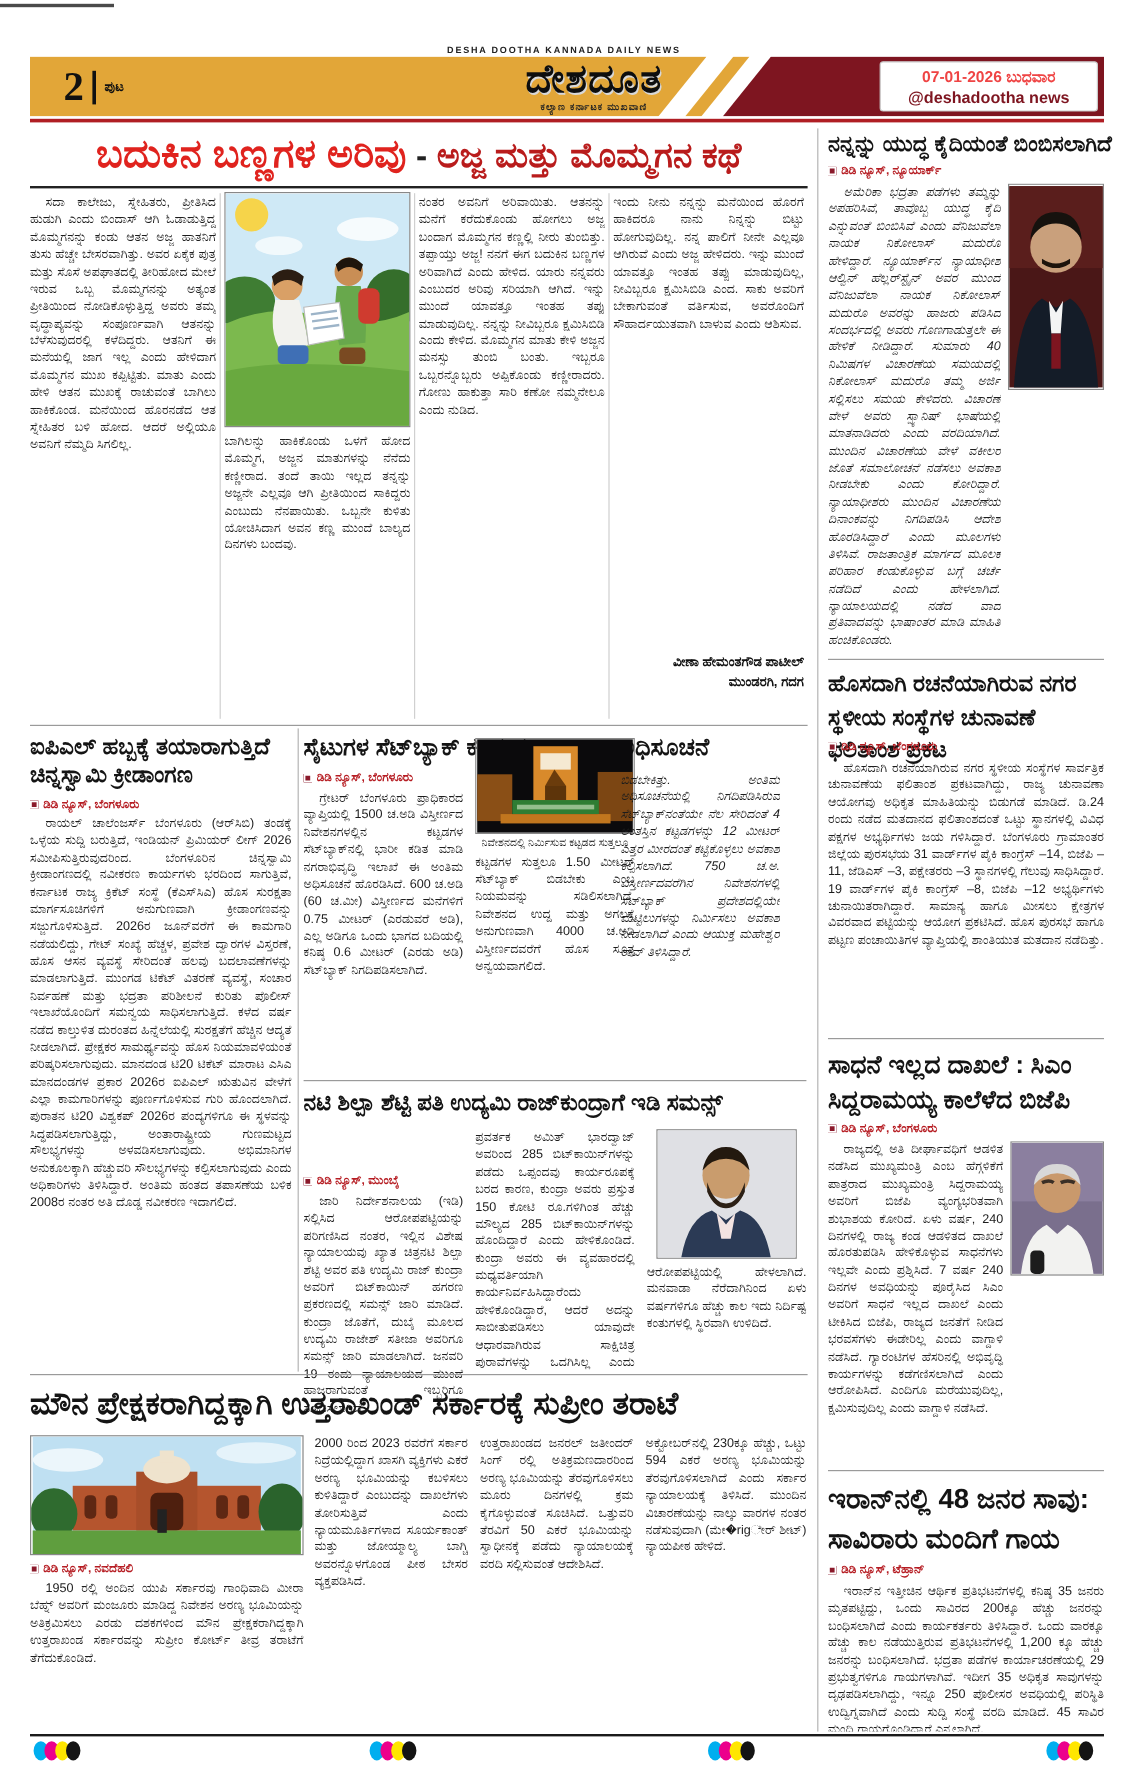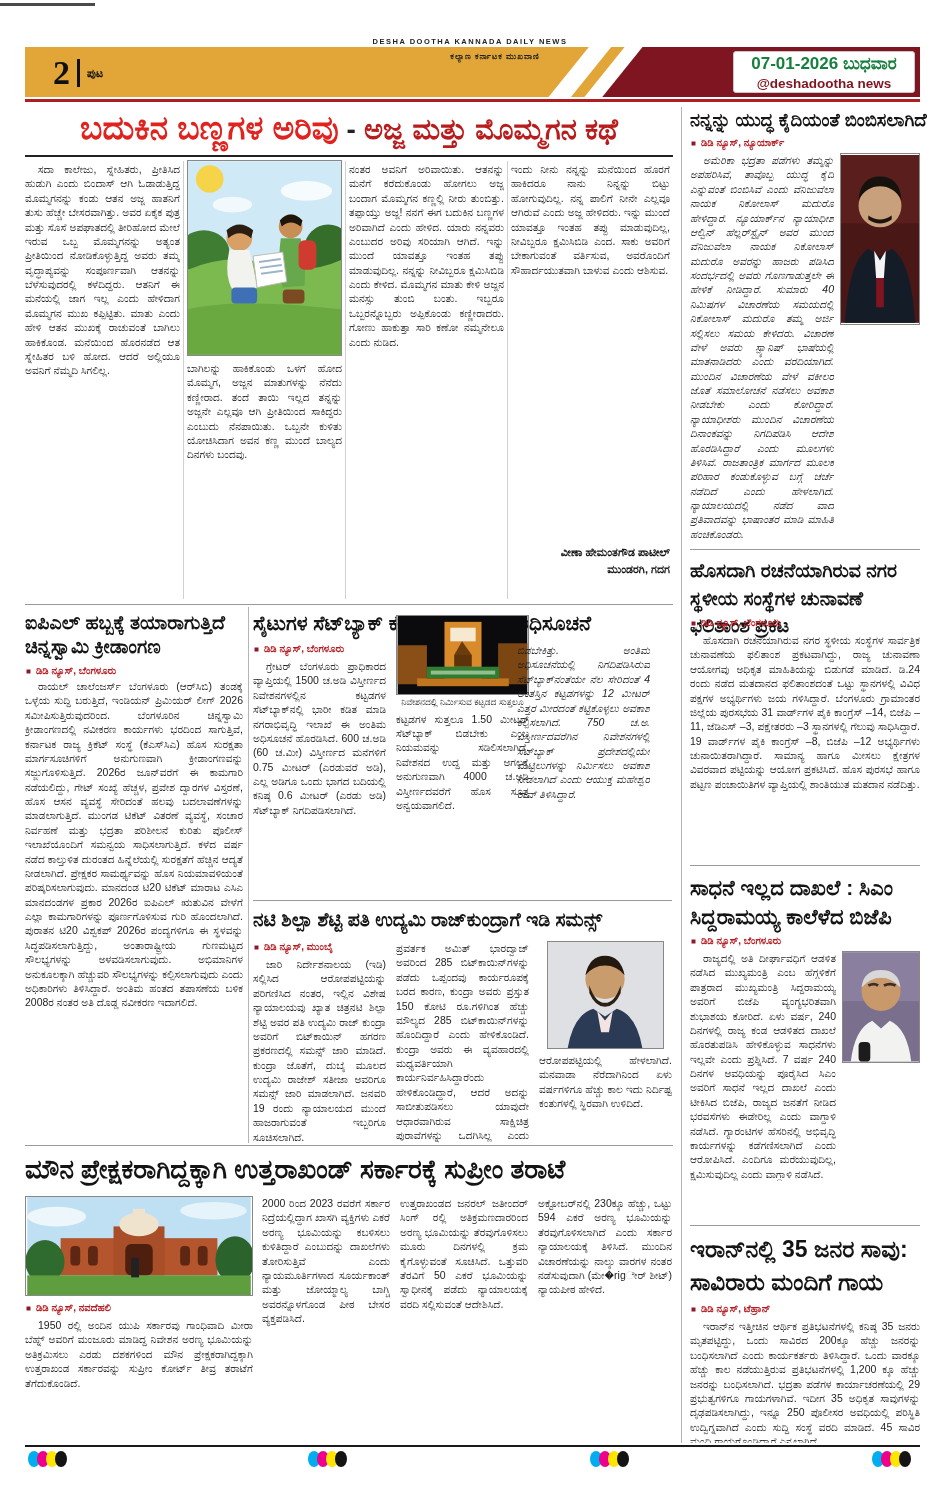"ದೇಶದೂತ" div.logo-main { html: none -> <div>ದೇಶದೂತ</div> }
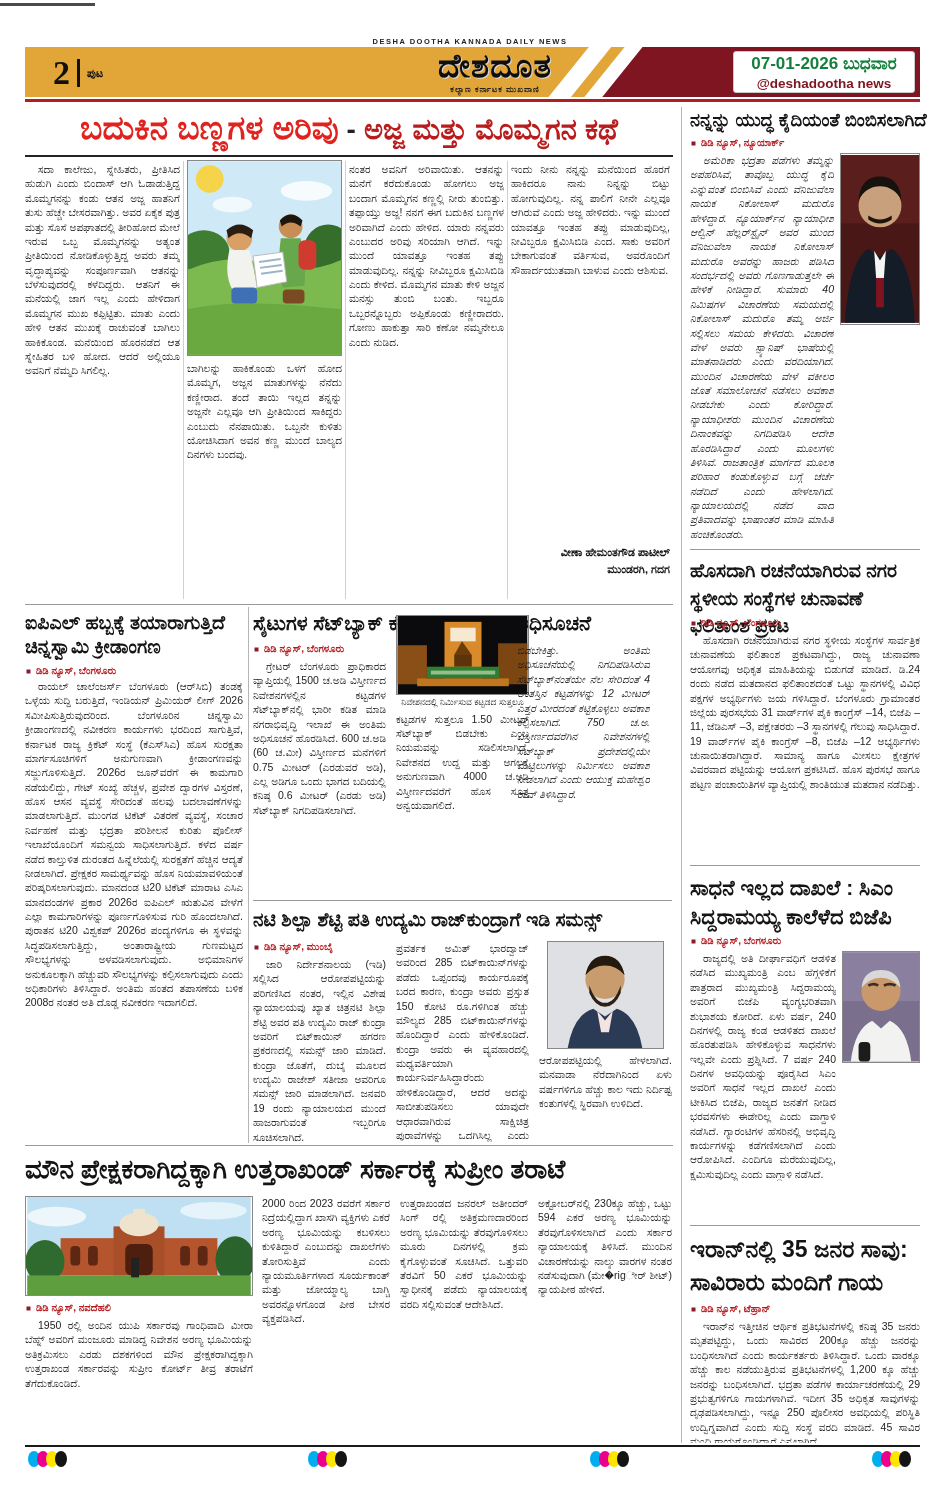"07-01-2026 ಬುಧವಾರ" .datebox .d1 { color: #15803d -> #ef4444; font-size: 17px -> 13px }
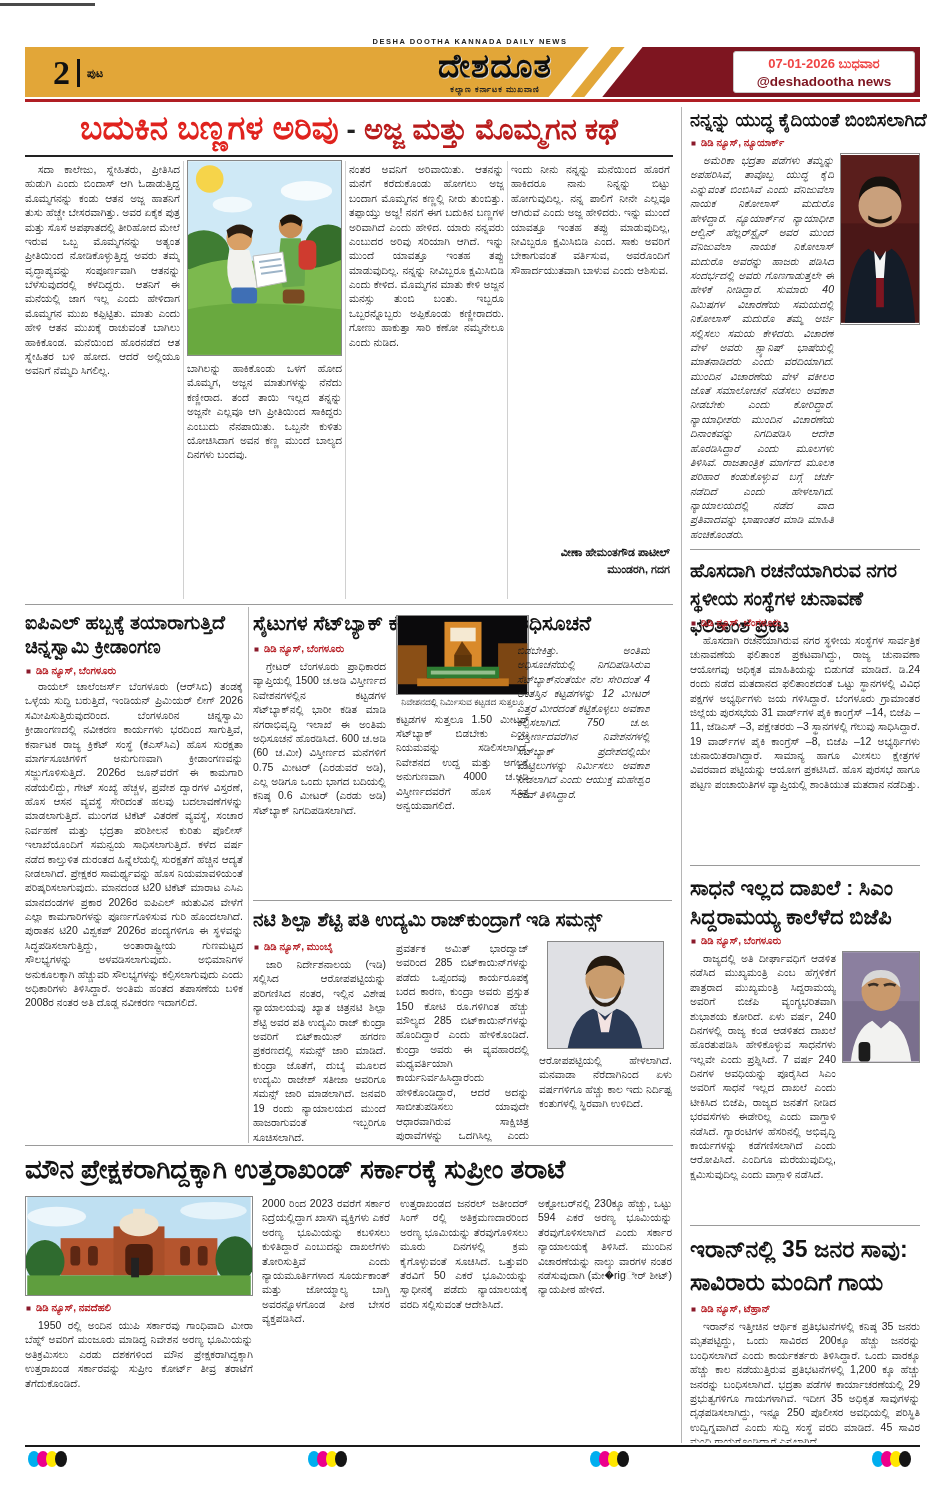"ಡಿಡಿ ನ್ಯೂಸ್, ಮುಂಬೈ" div.abs { top: 938px -> 976px }
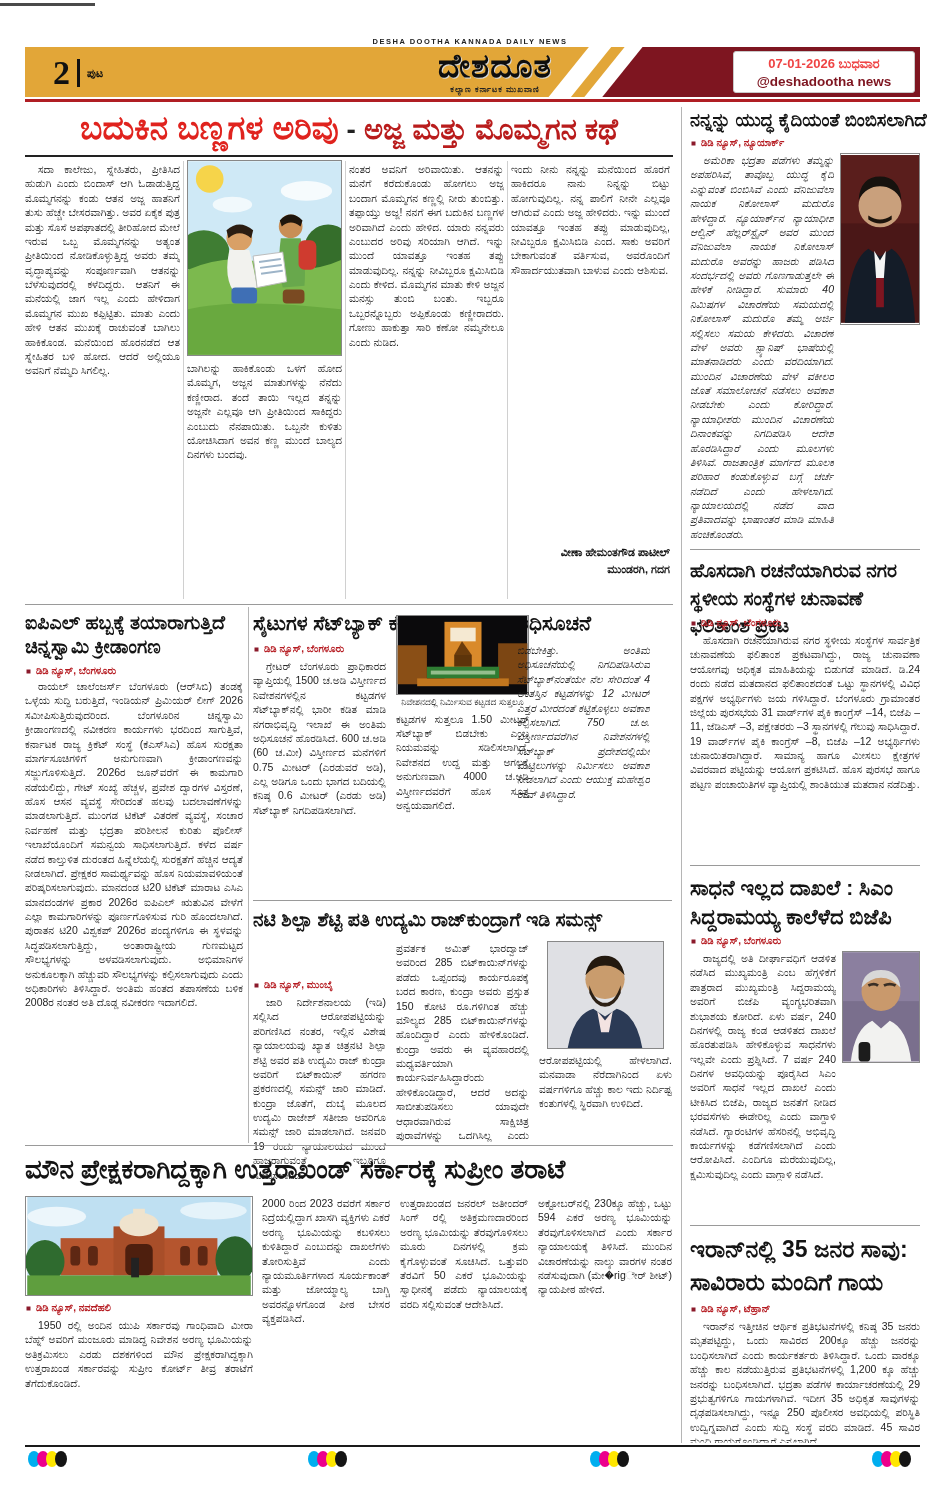"ಇರಾನ್‌ನಲ್ಲಿ 35 ಜನರ ಸಾವು: ಸಾವಿರಾರು" div.abs { text: 35 -> 48 }
